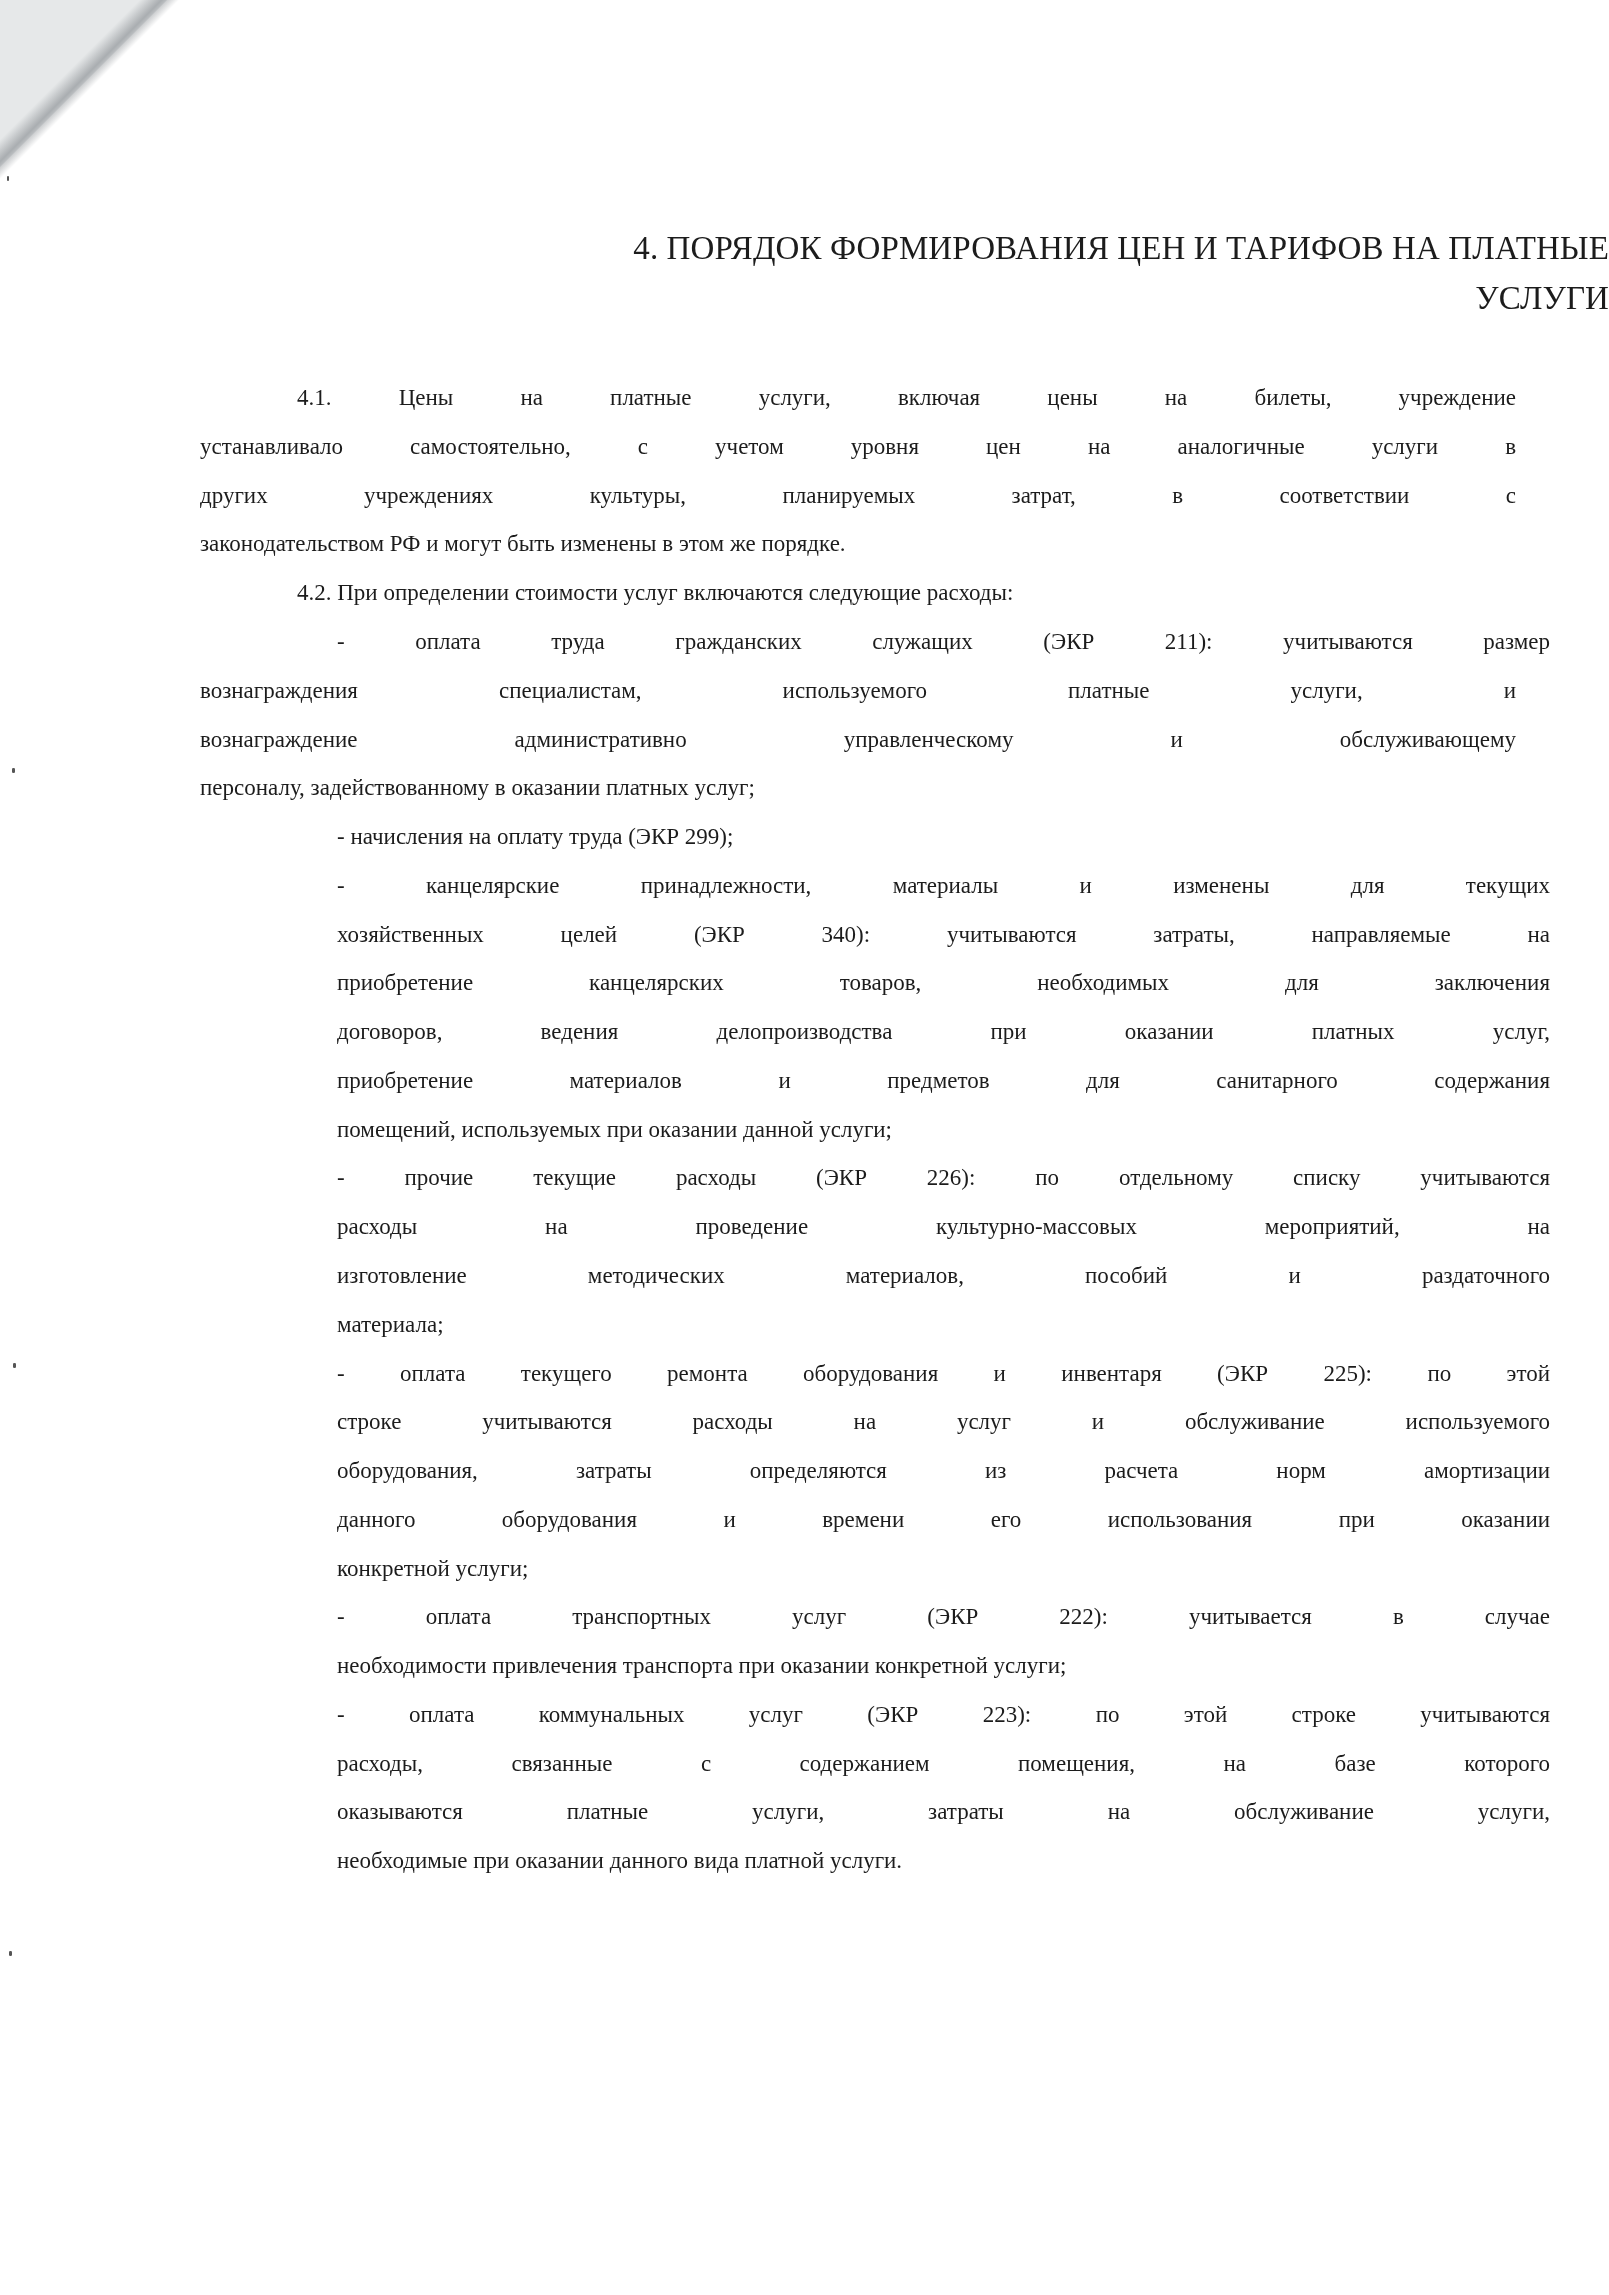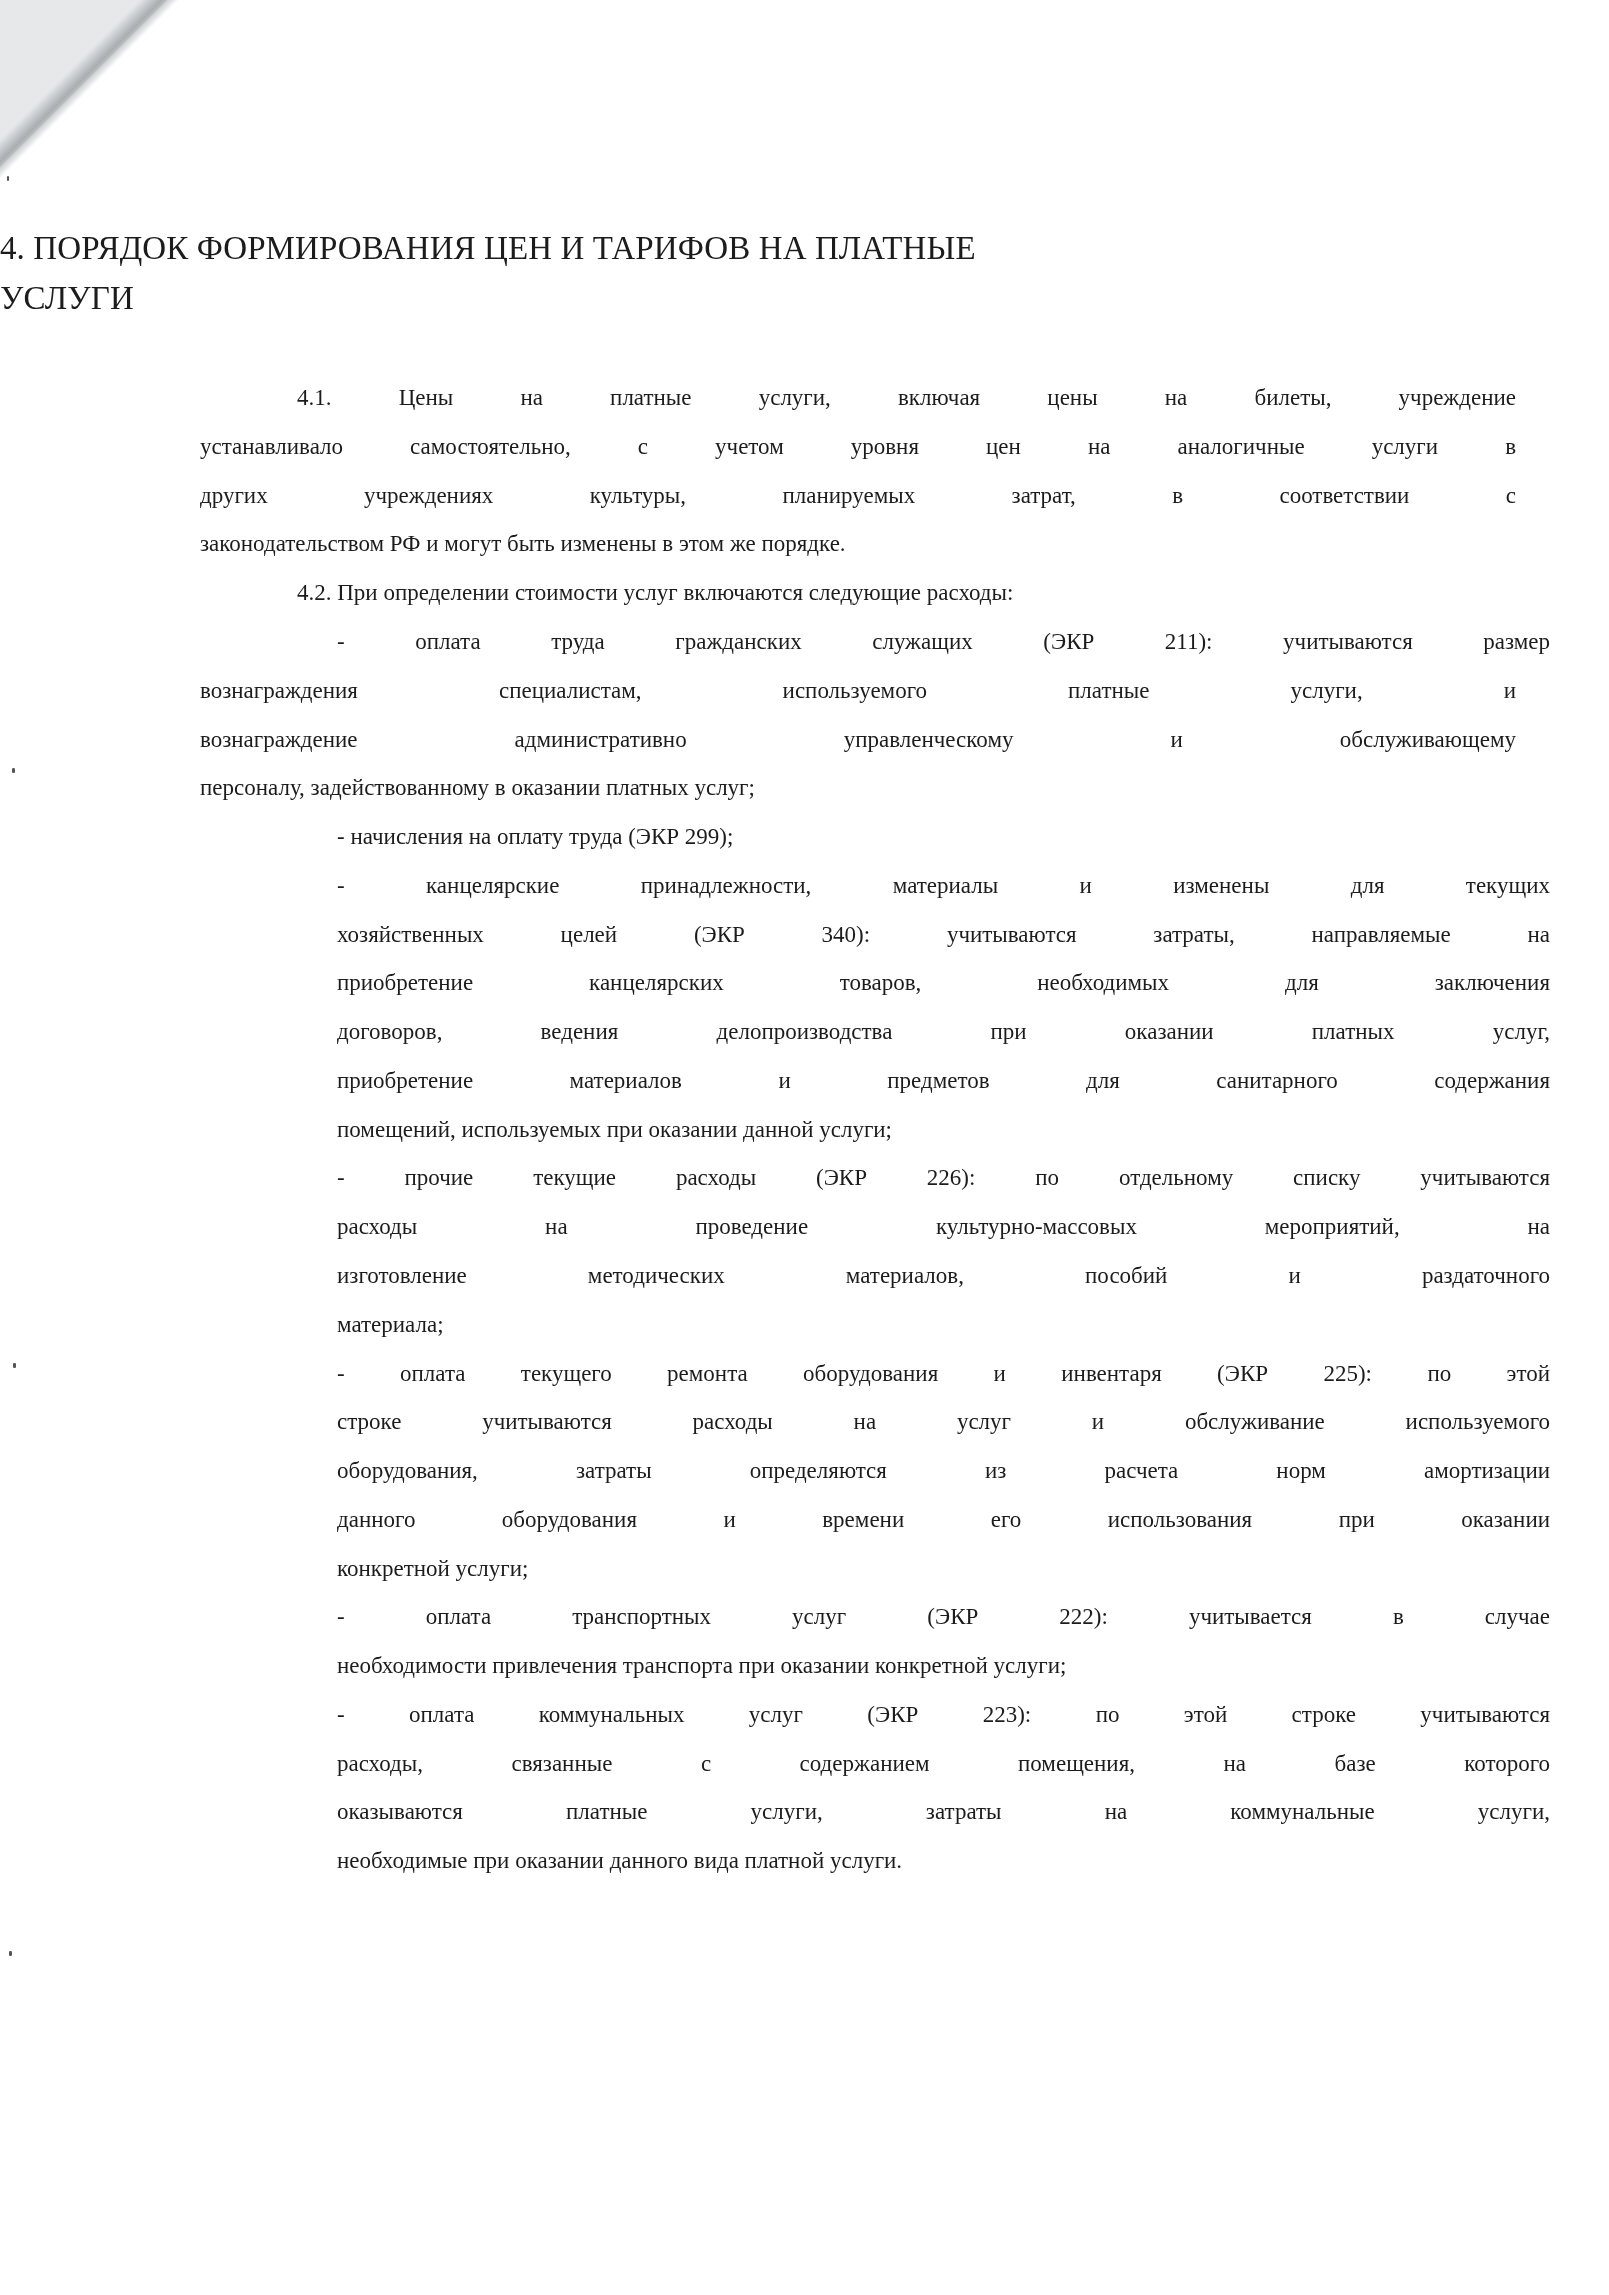"4. ПОРЯДОК ФОРМИРОВАНИЯ ЦЕН И" .title { text-align: left -> right }
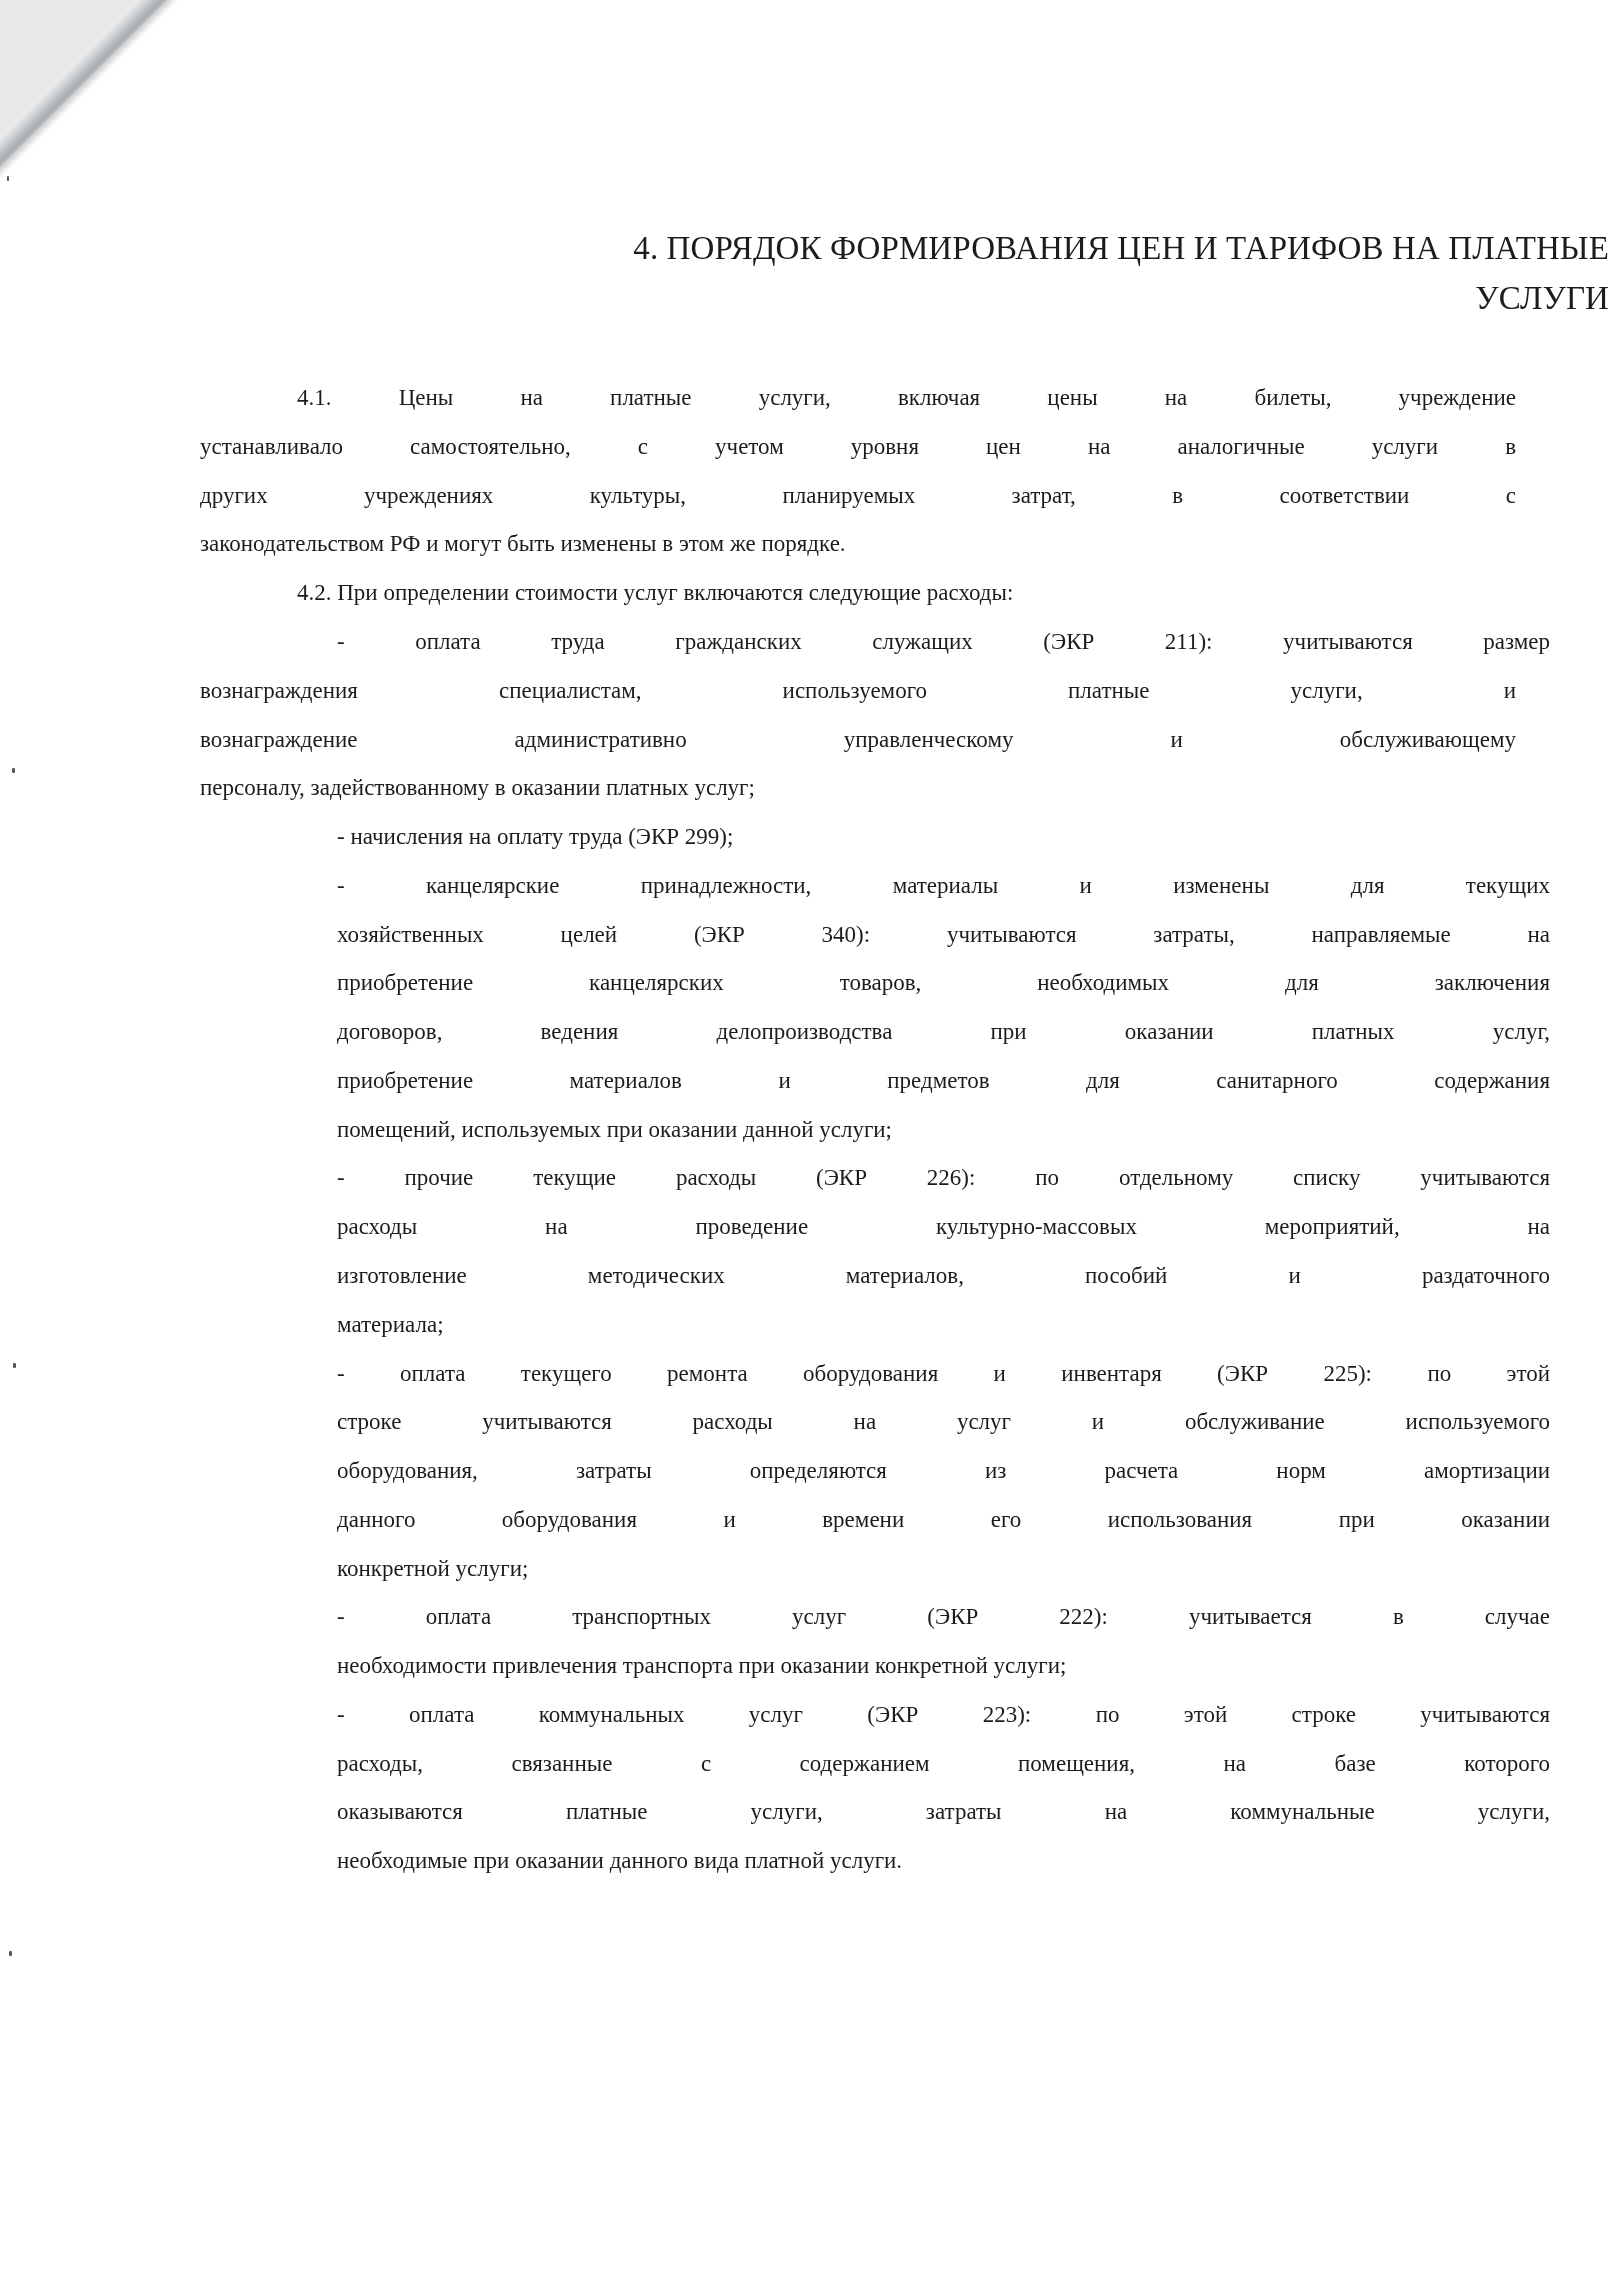"оказываются платные услуги, затраты на" div.line { text: коммунальные -> обслуживание }
